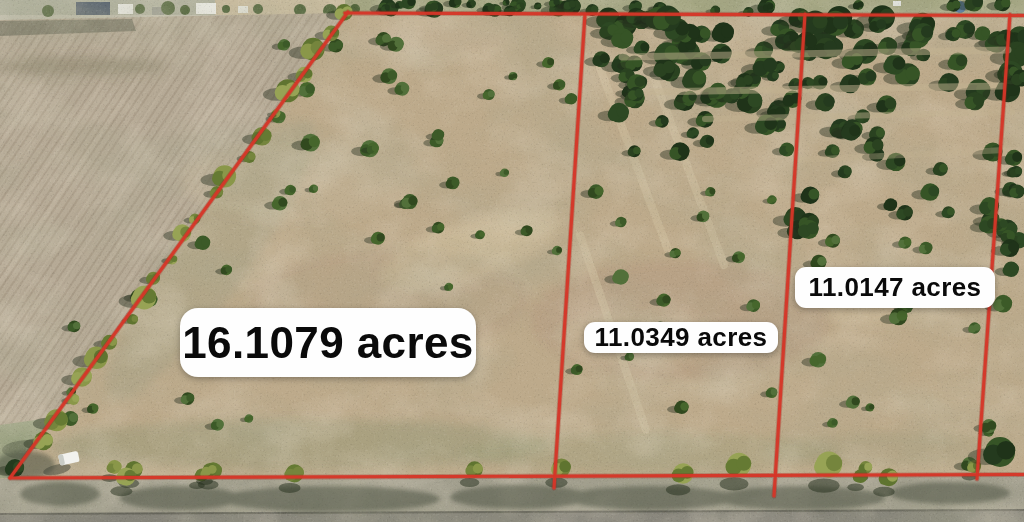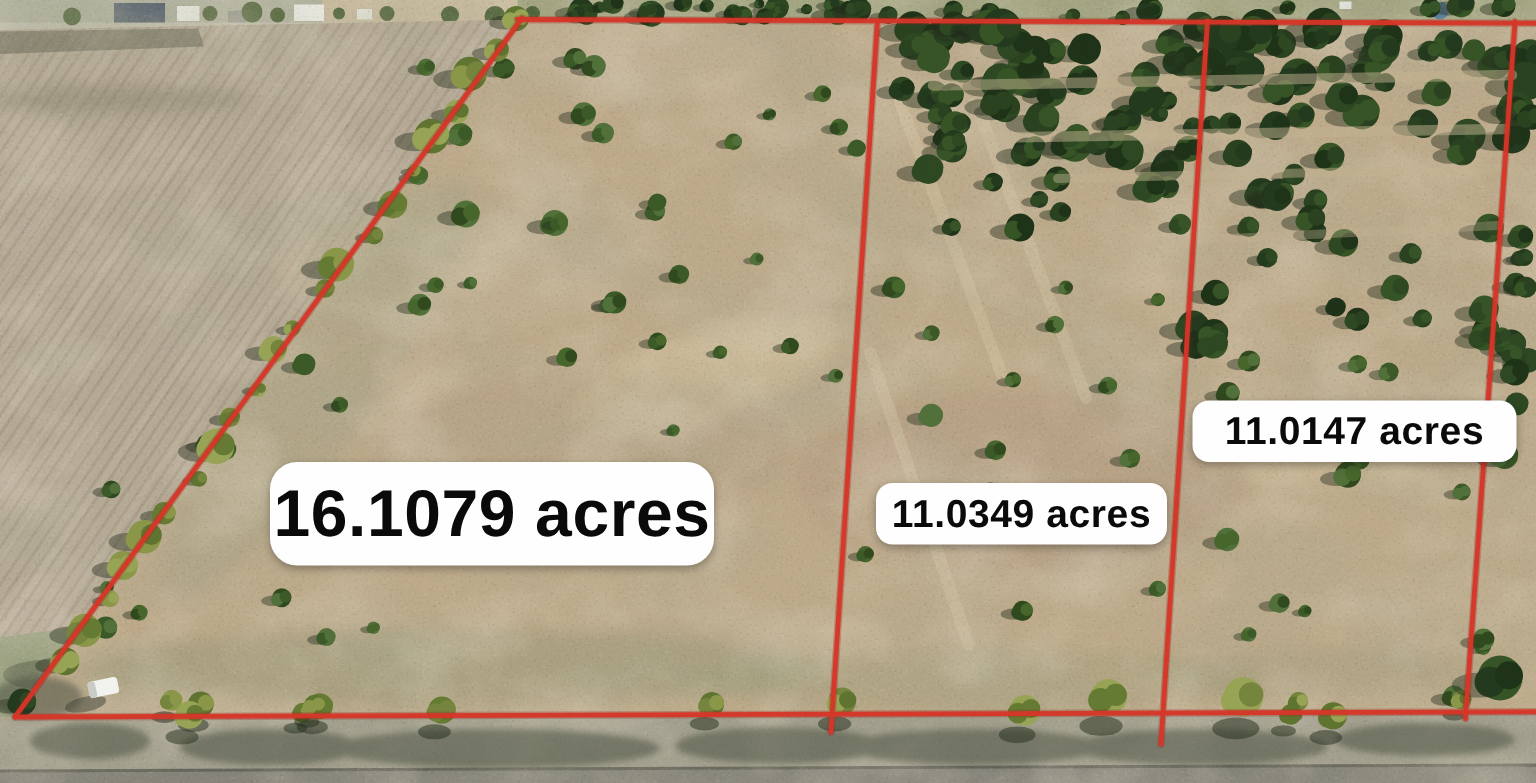"11.0147 acres" .acre-label.l3 { width: 216px -> 200px }
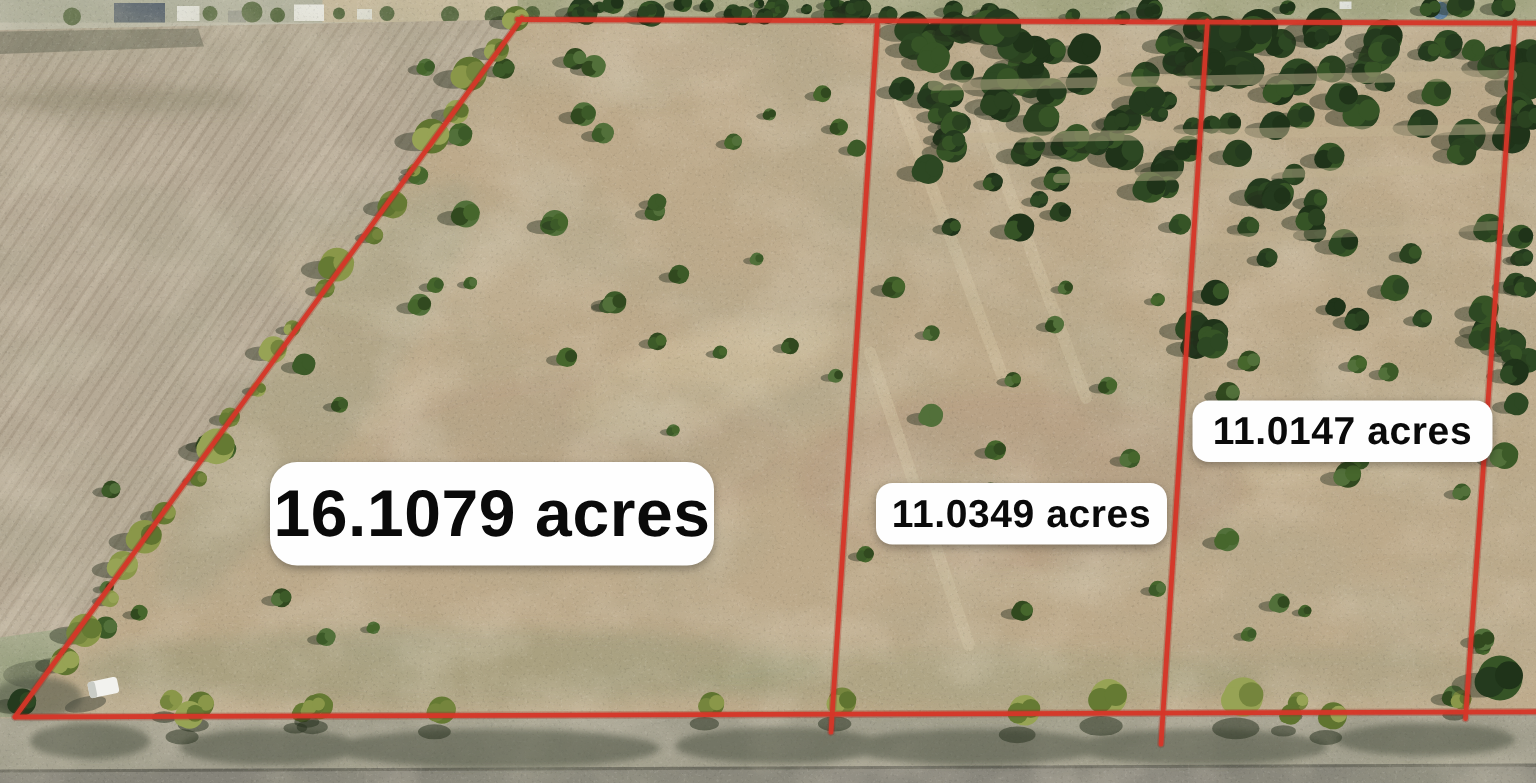"11.0349 acres" .acre-label.l2 { height: 41px -> 31px }
